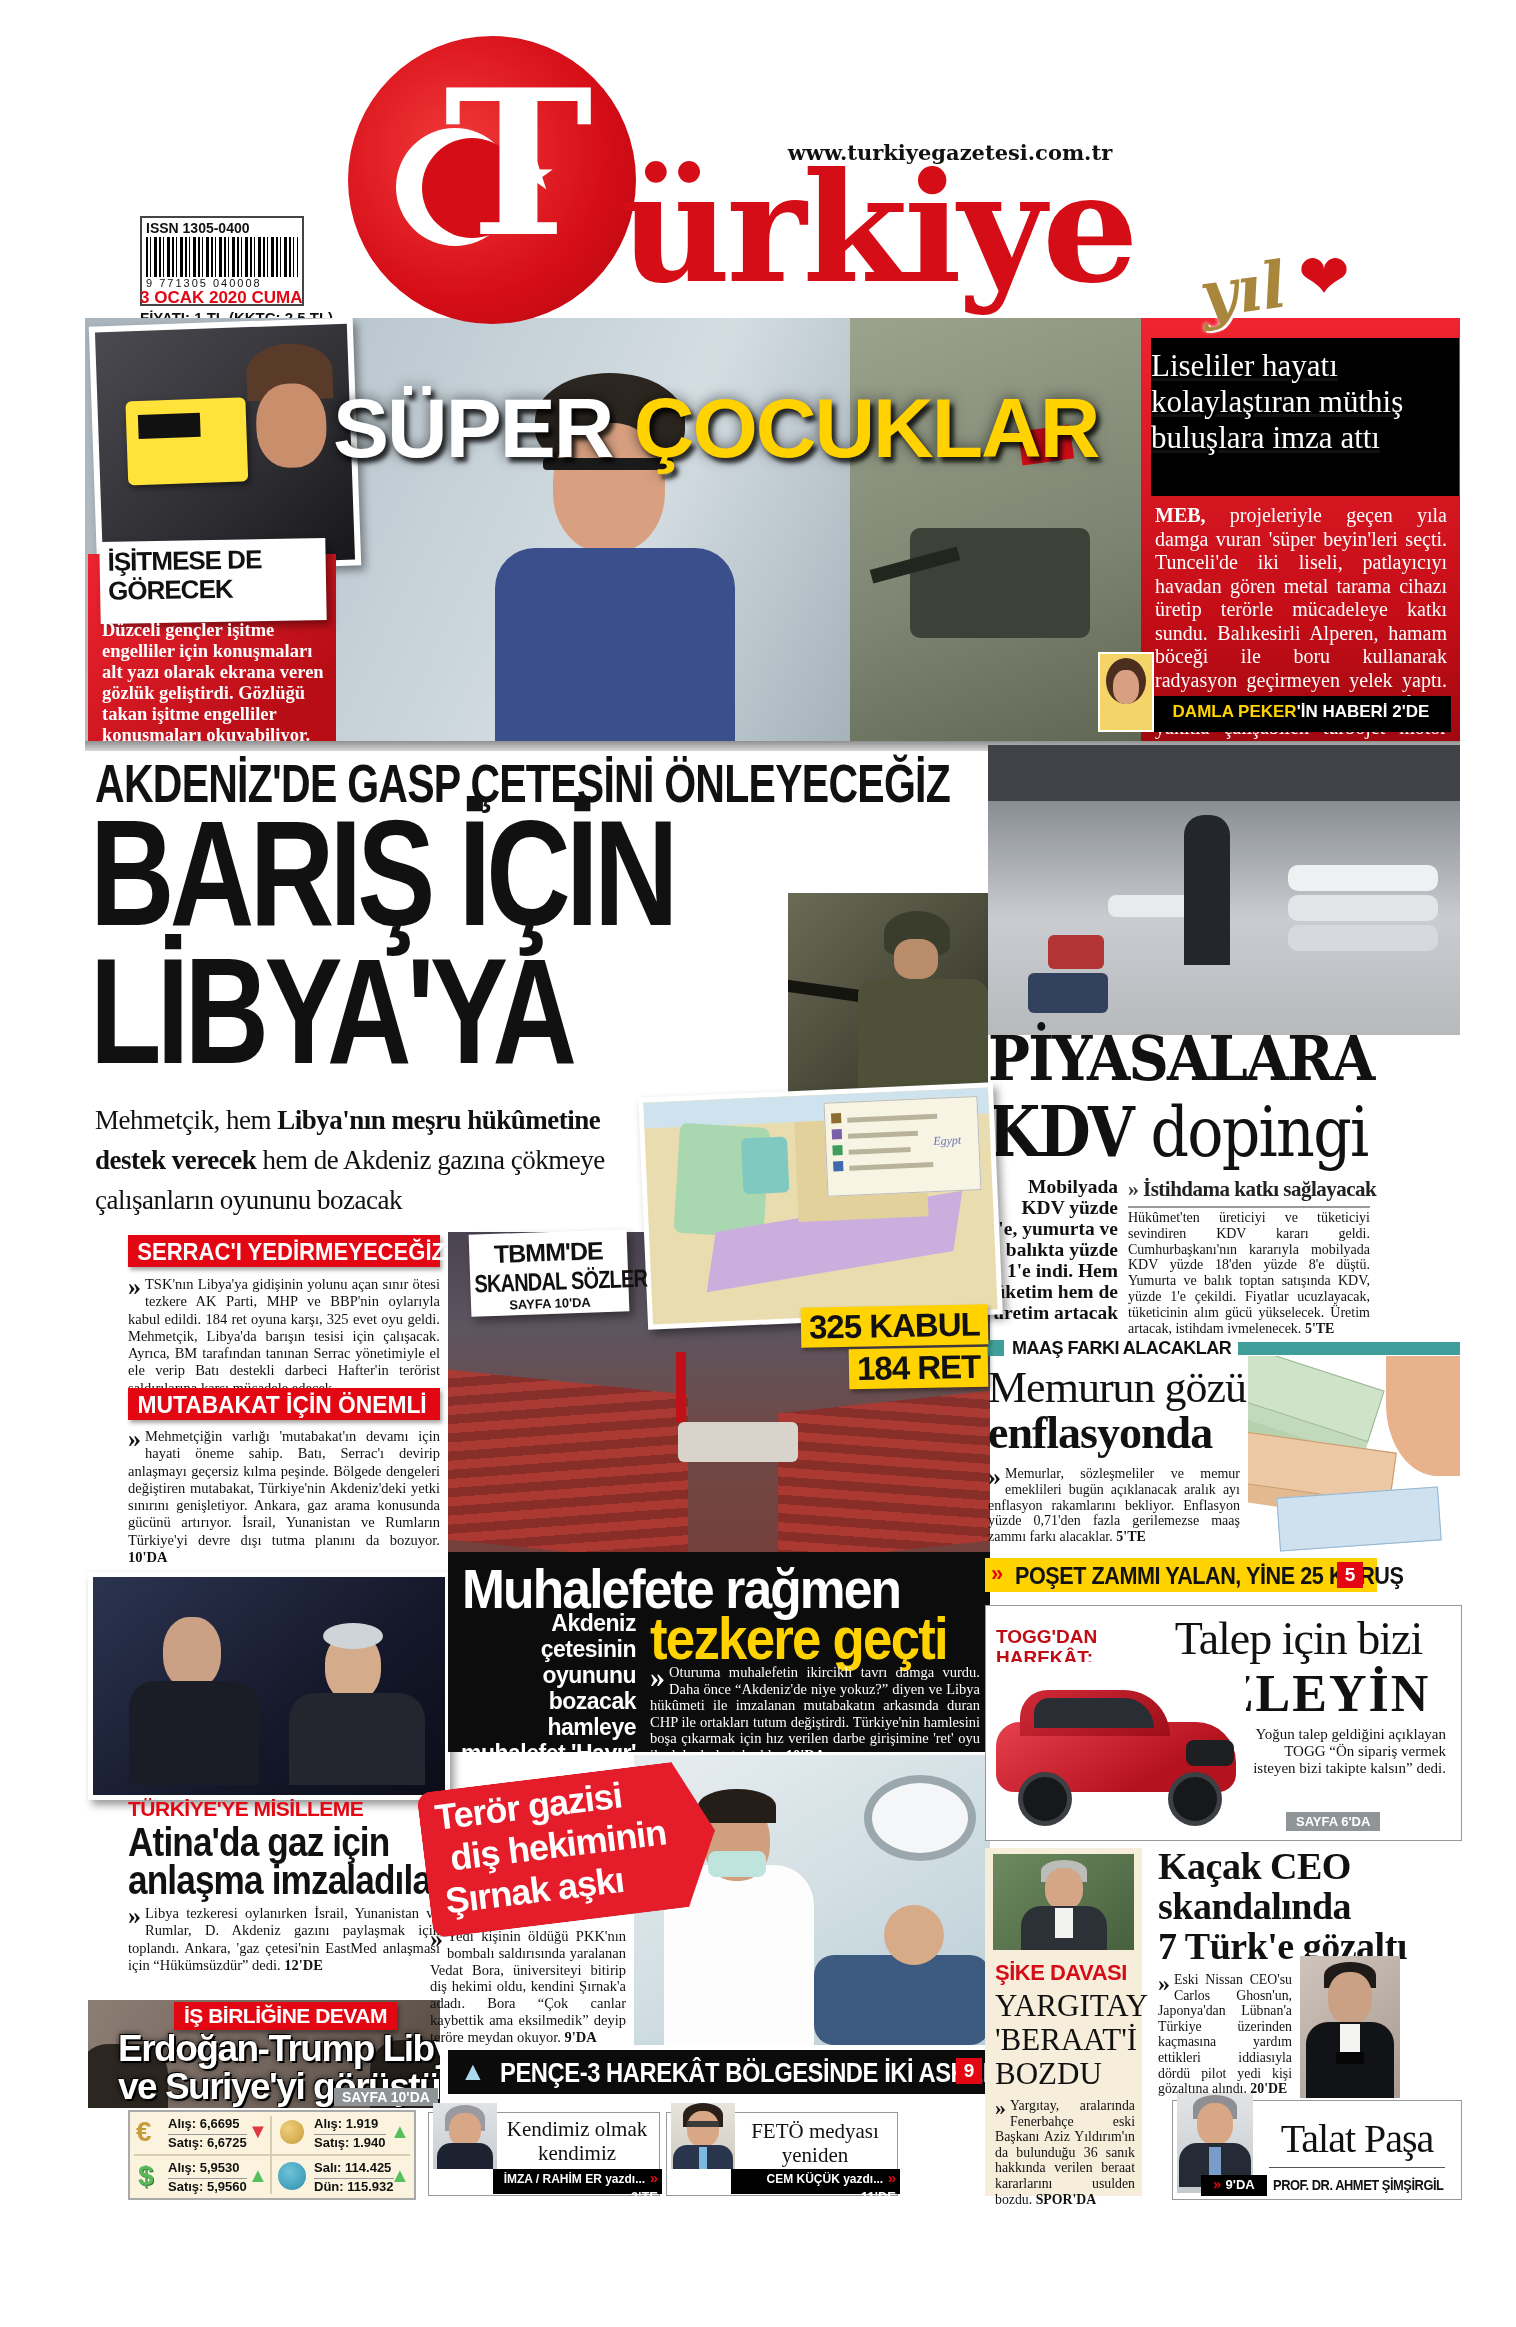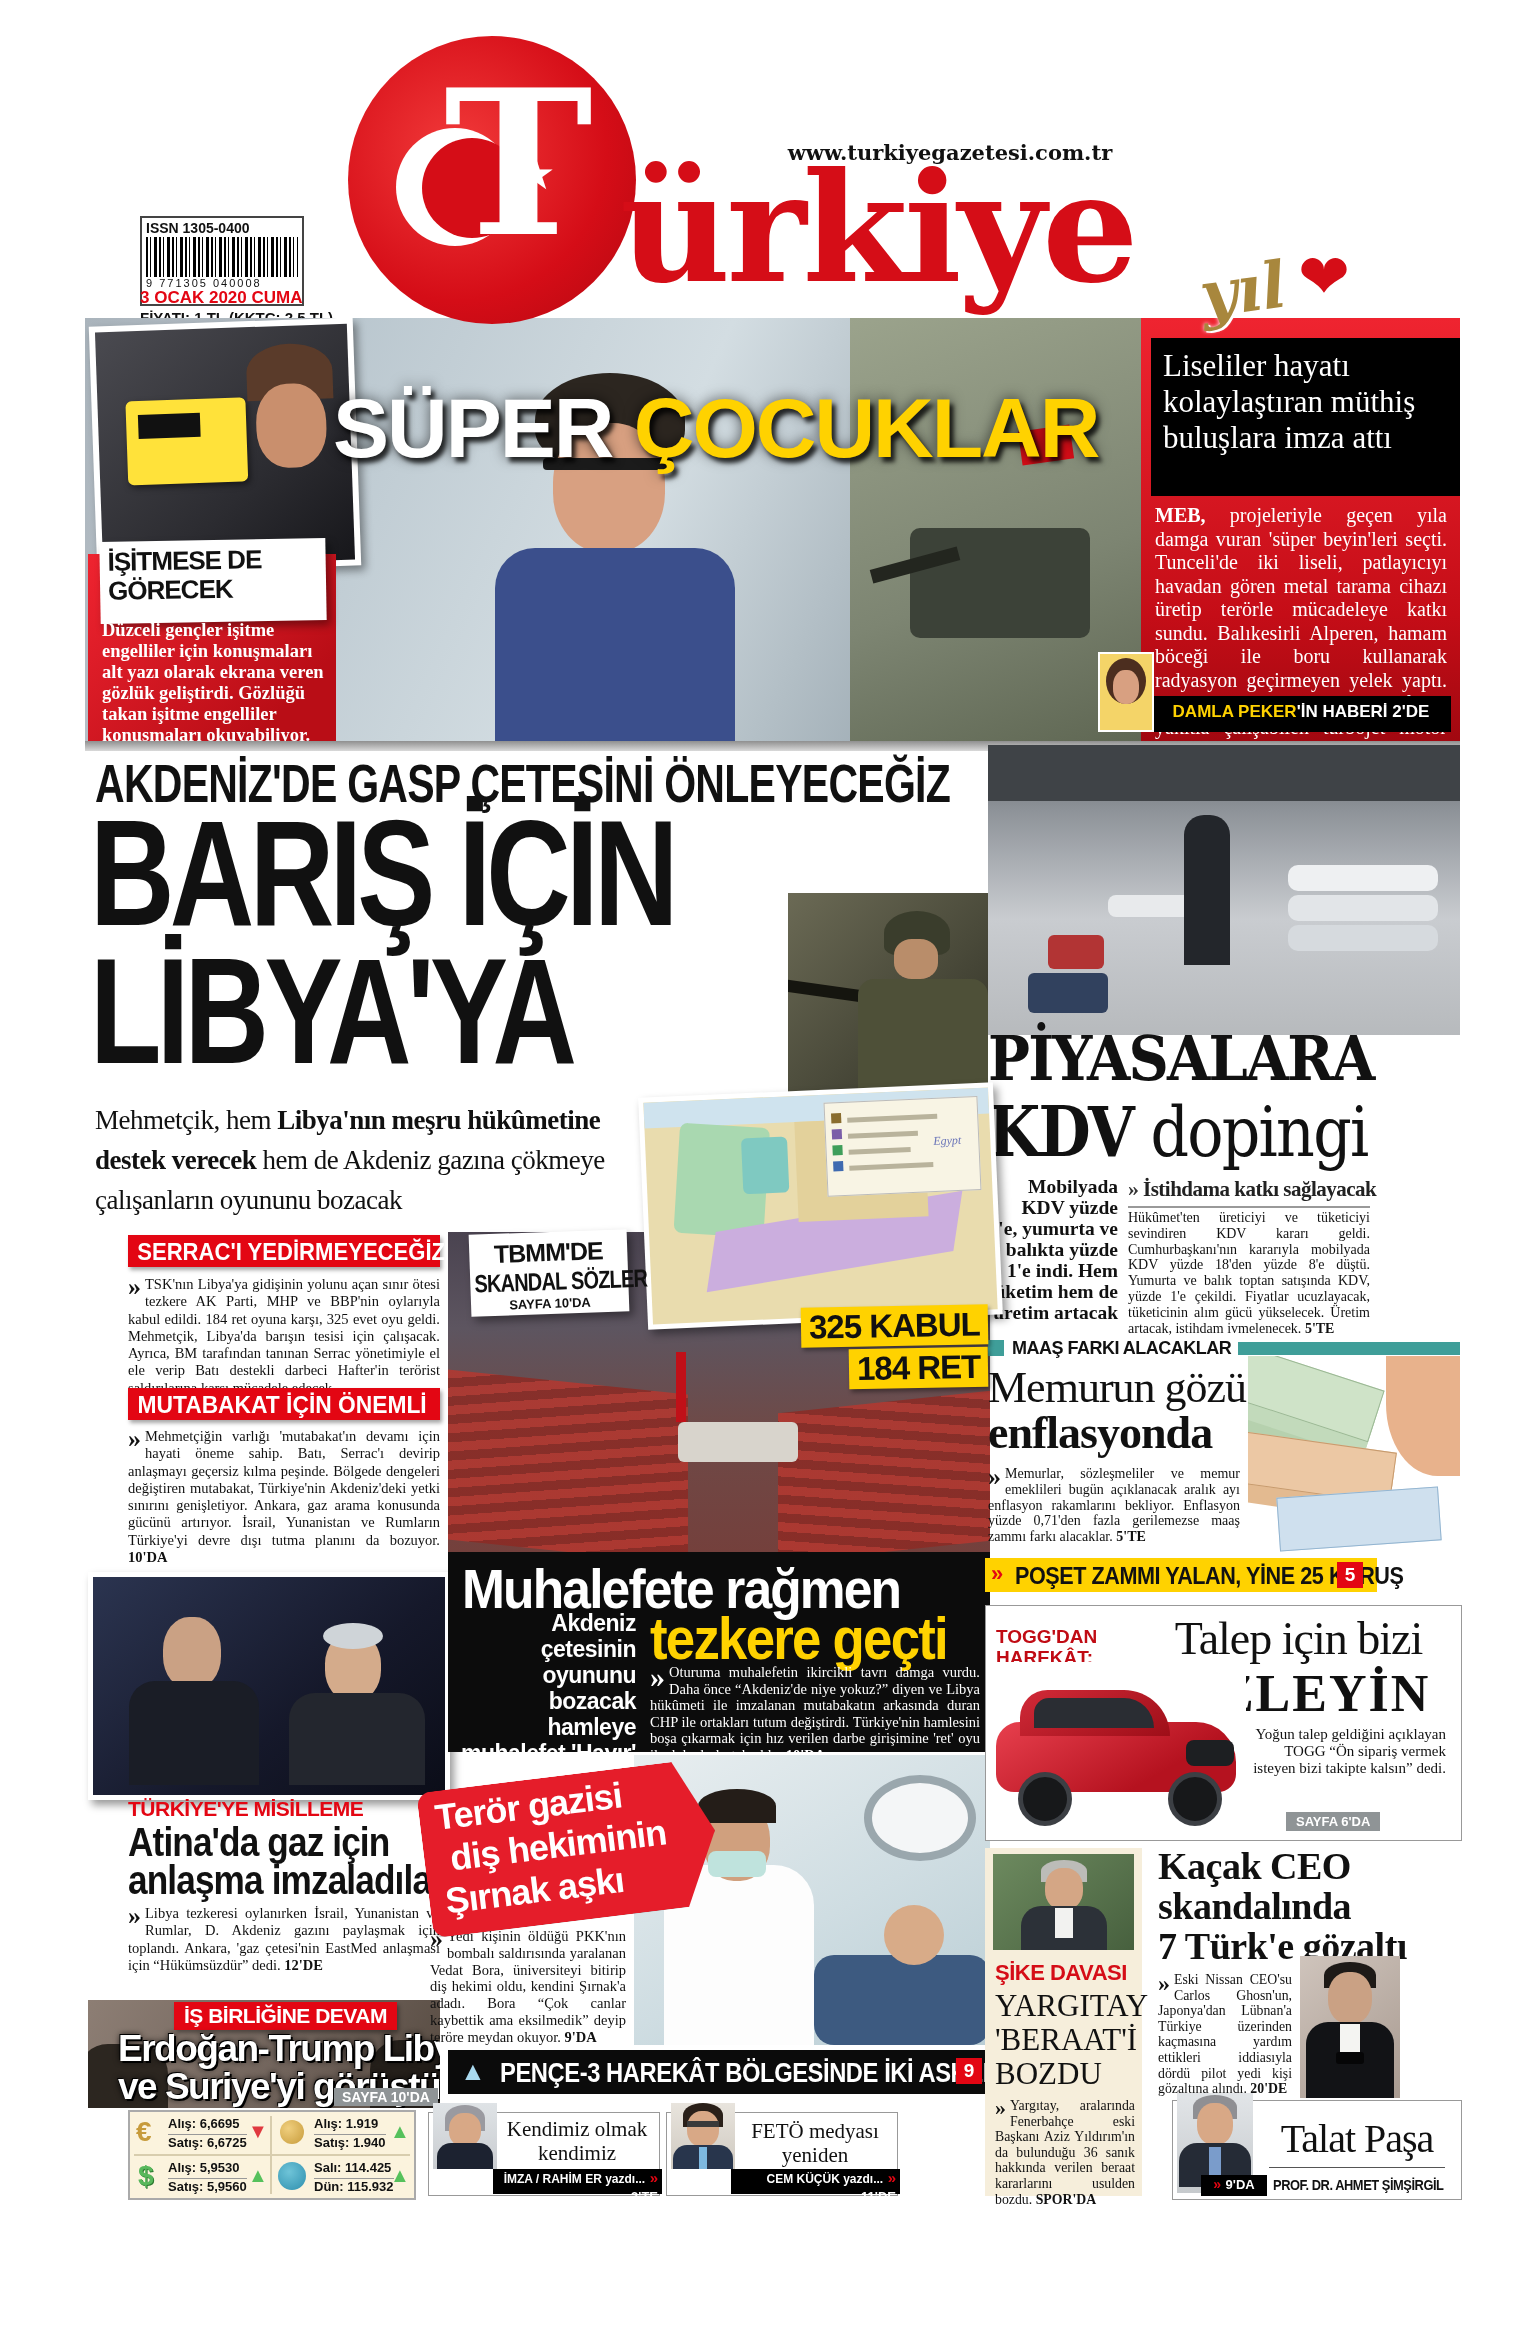"Liseliler hayatı kolaylaştıran müthiş" div.shape { padding: 10px 8px 0 12px -> 10px 8px 0 0; text-decoration: none -> underline }
